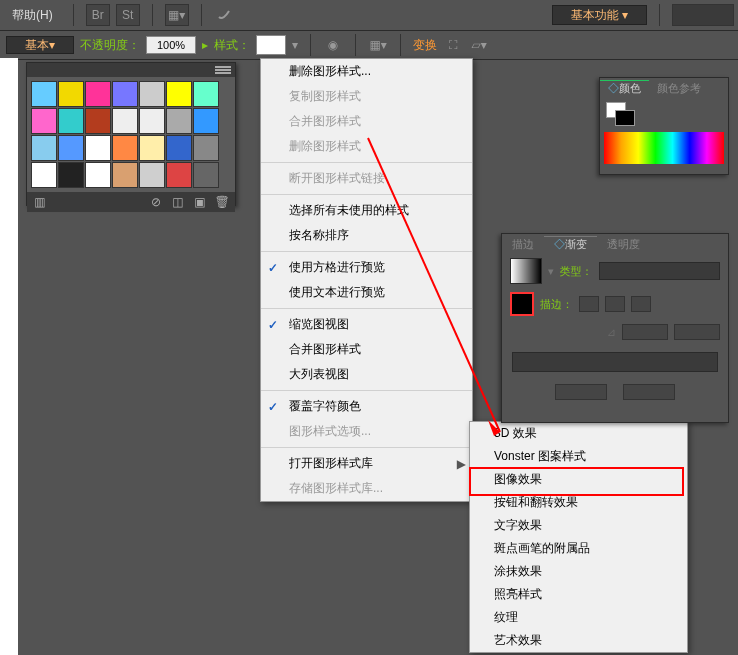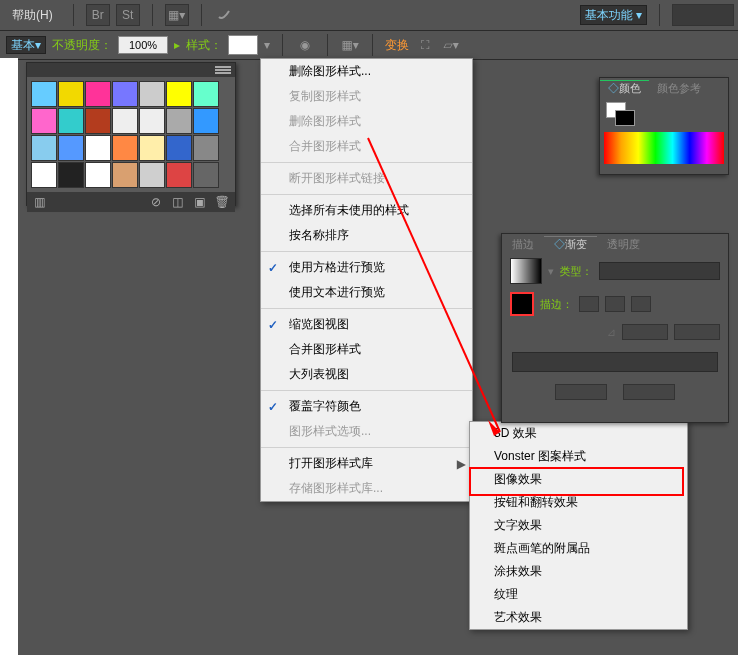"基本功能" .combo { color: #7dd3fc -> #fdba74; padding: 0 4px -> 0 18px }
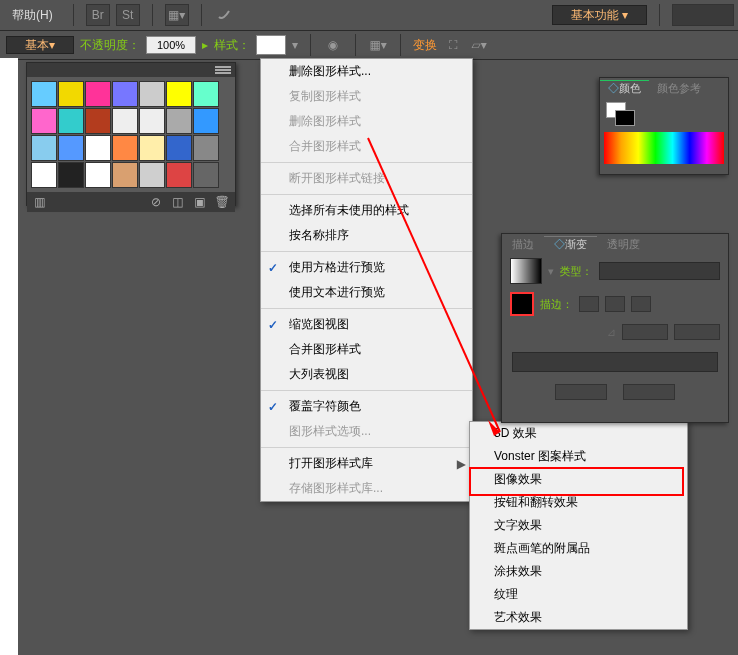"删除图形样式" div.ctx-item { order: before "合并图形样式" -> after "合并图形样式" }
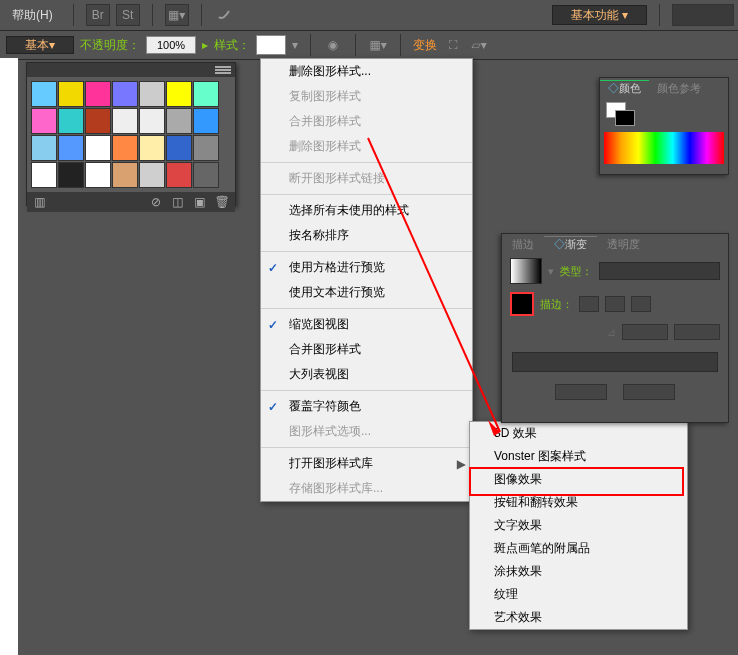"照亮样式" div.sub-item { html: none -> <div>照亮样式</div> }
